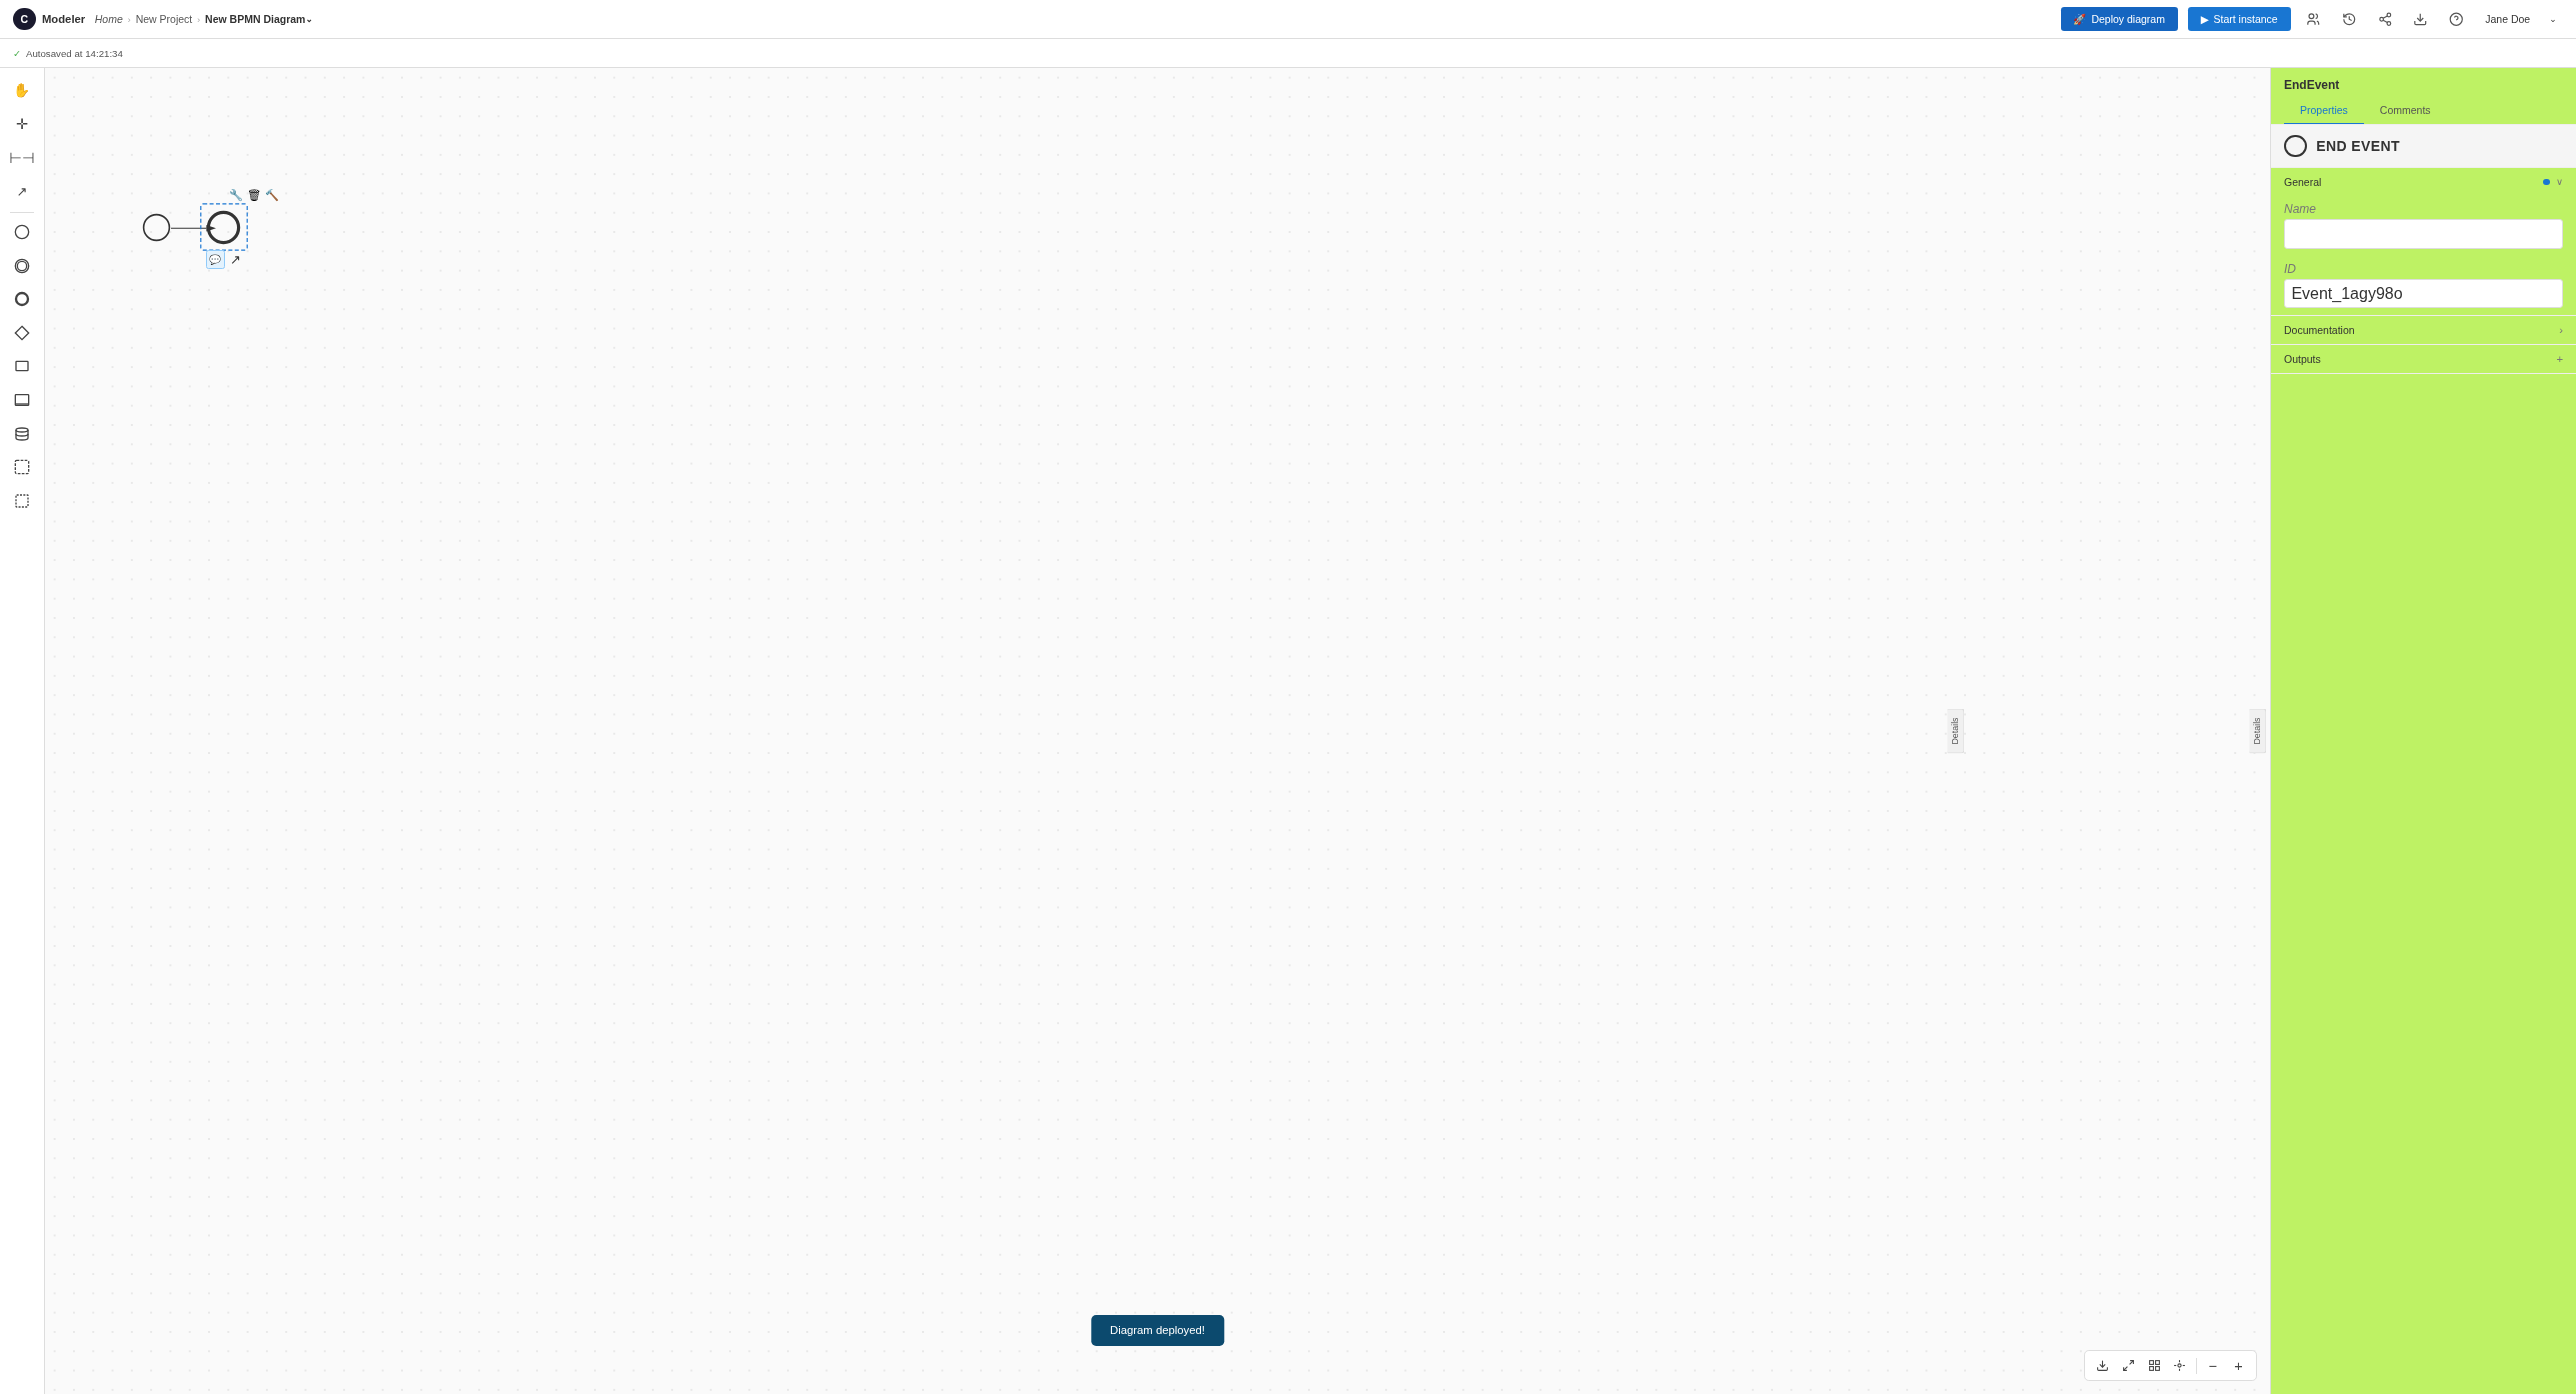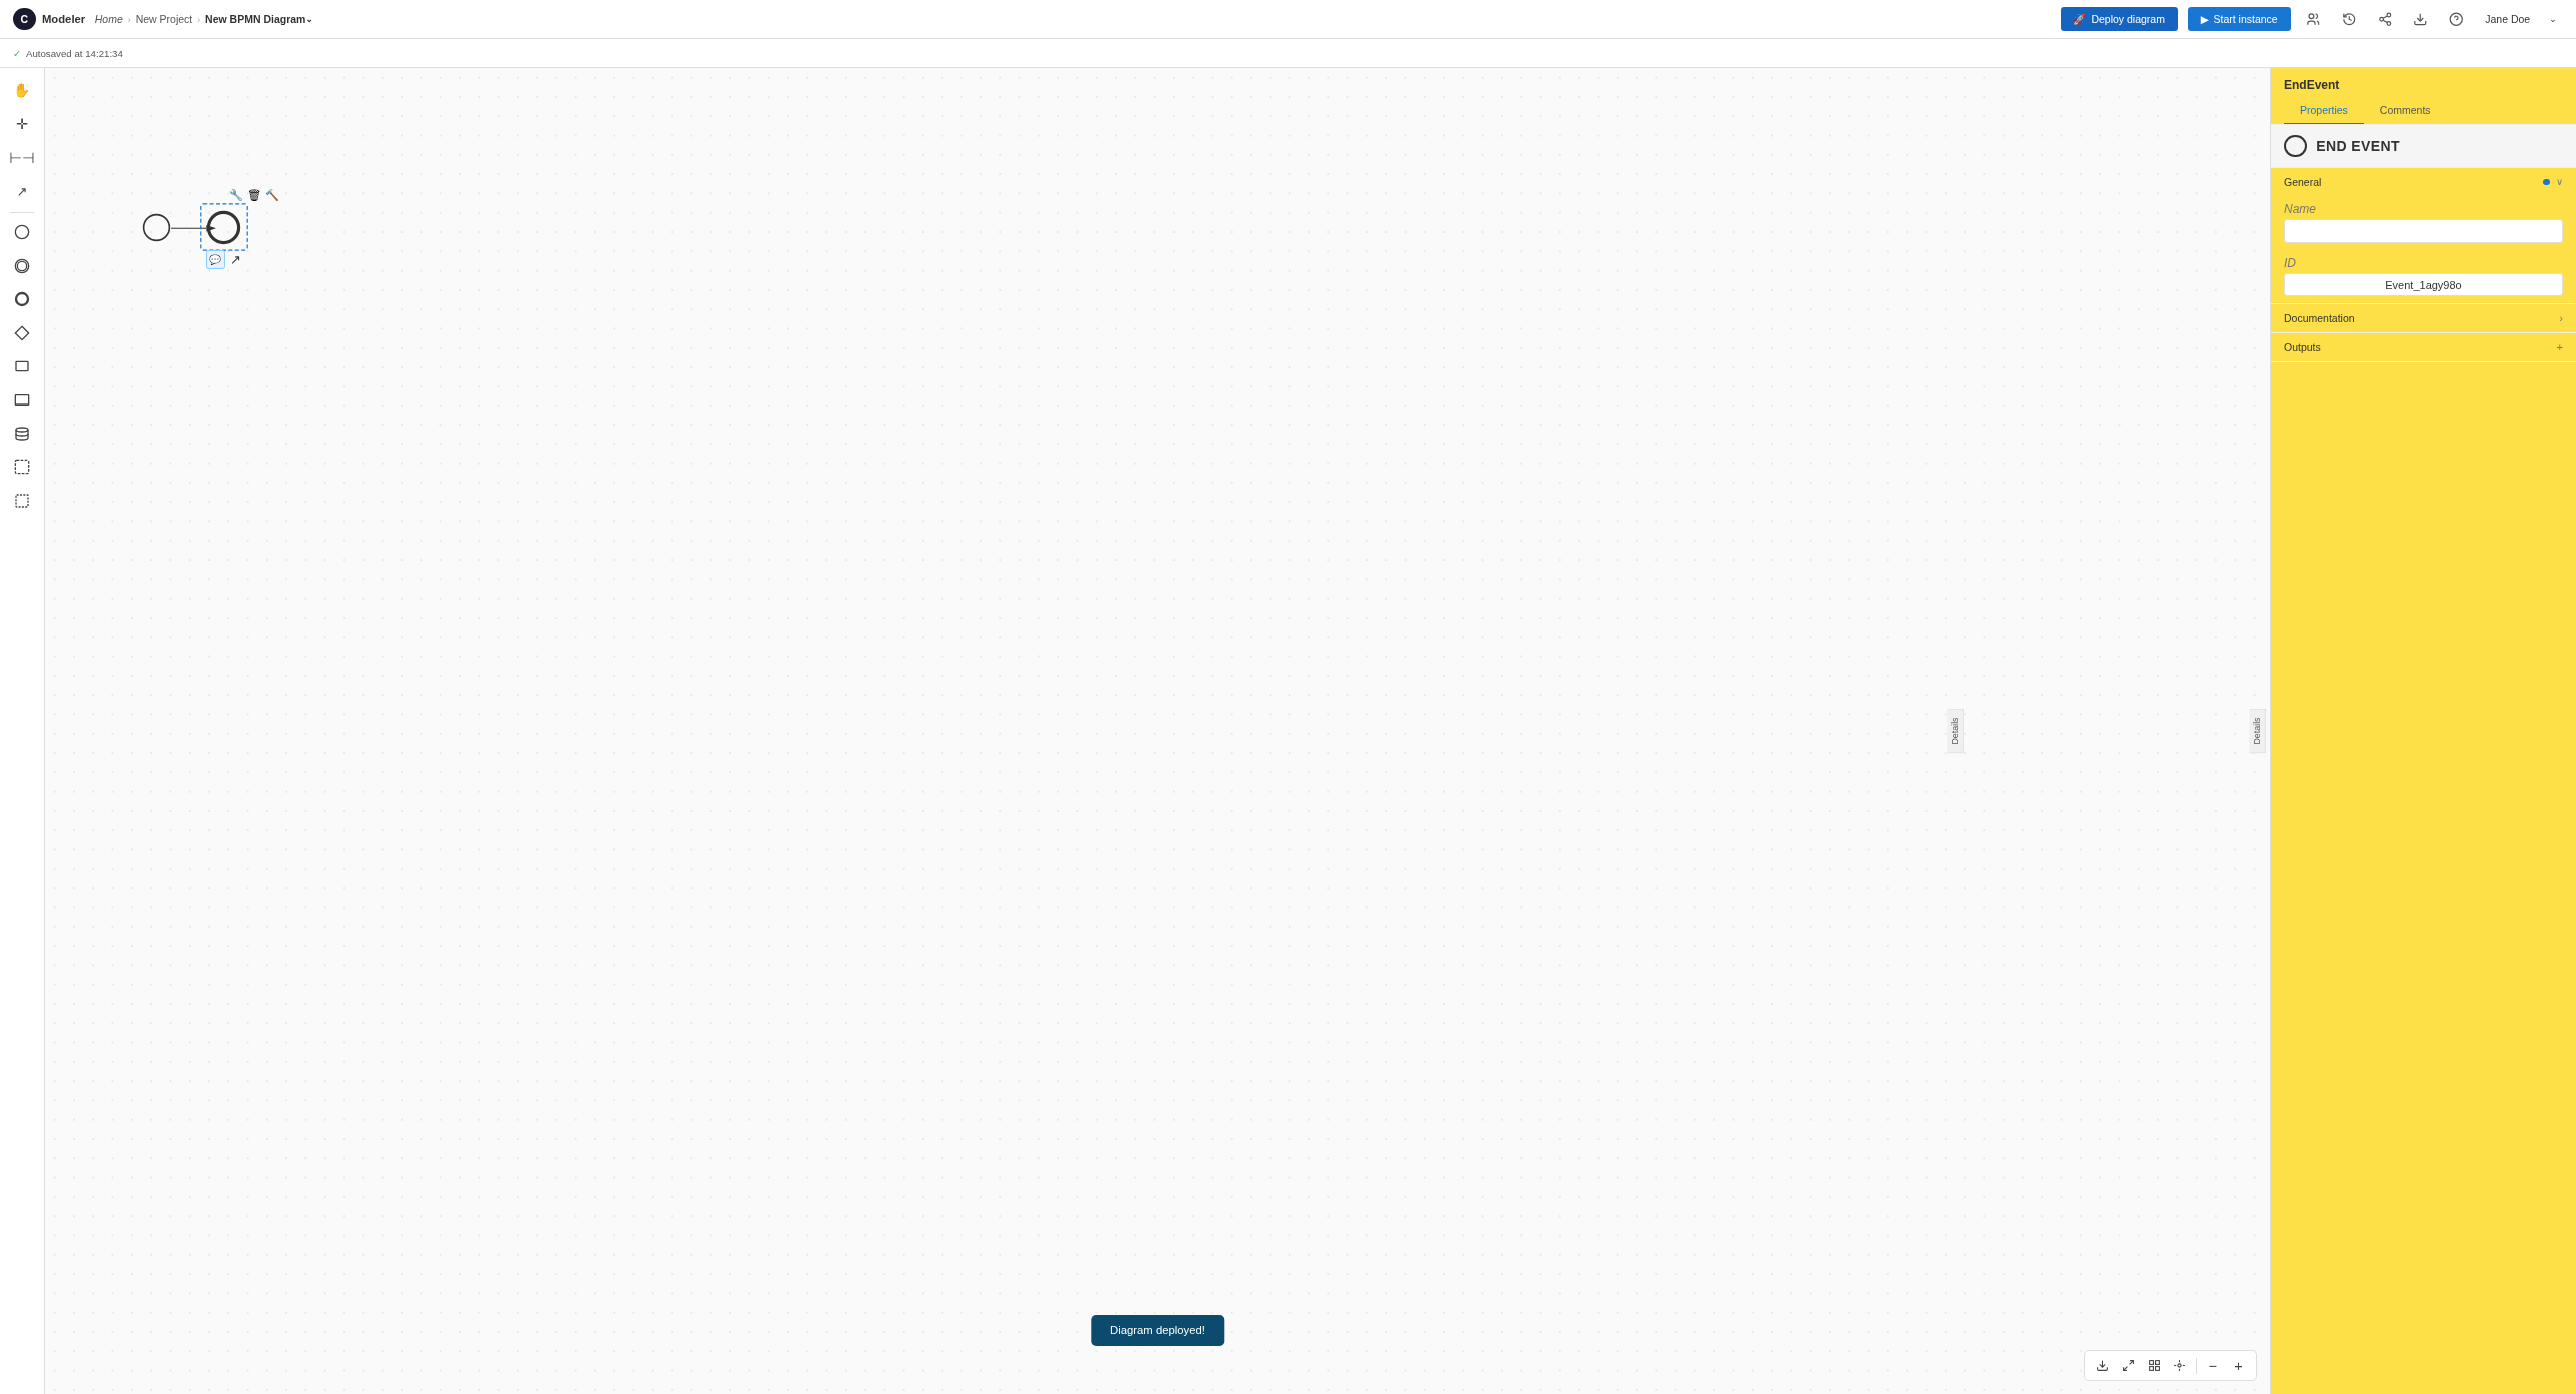"EndEvent" .right-panel { background: #fde047 -> #bef264 }
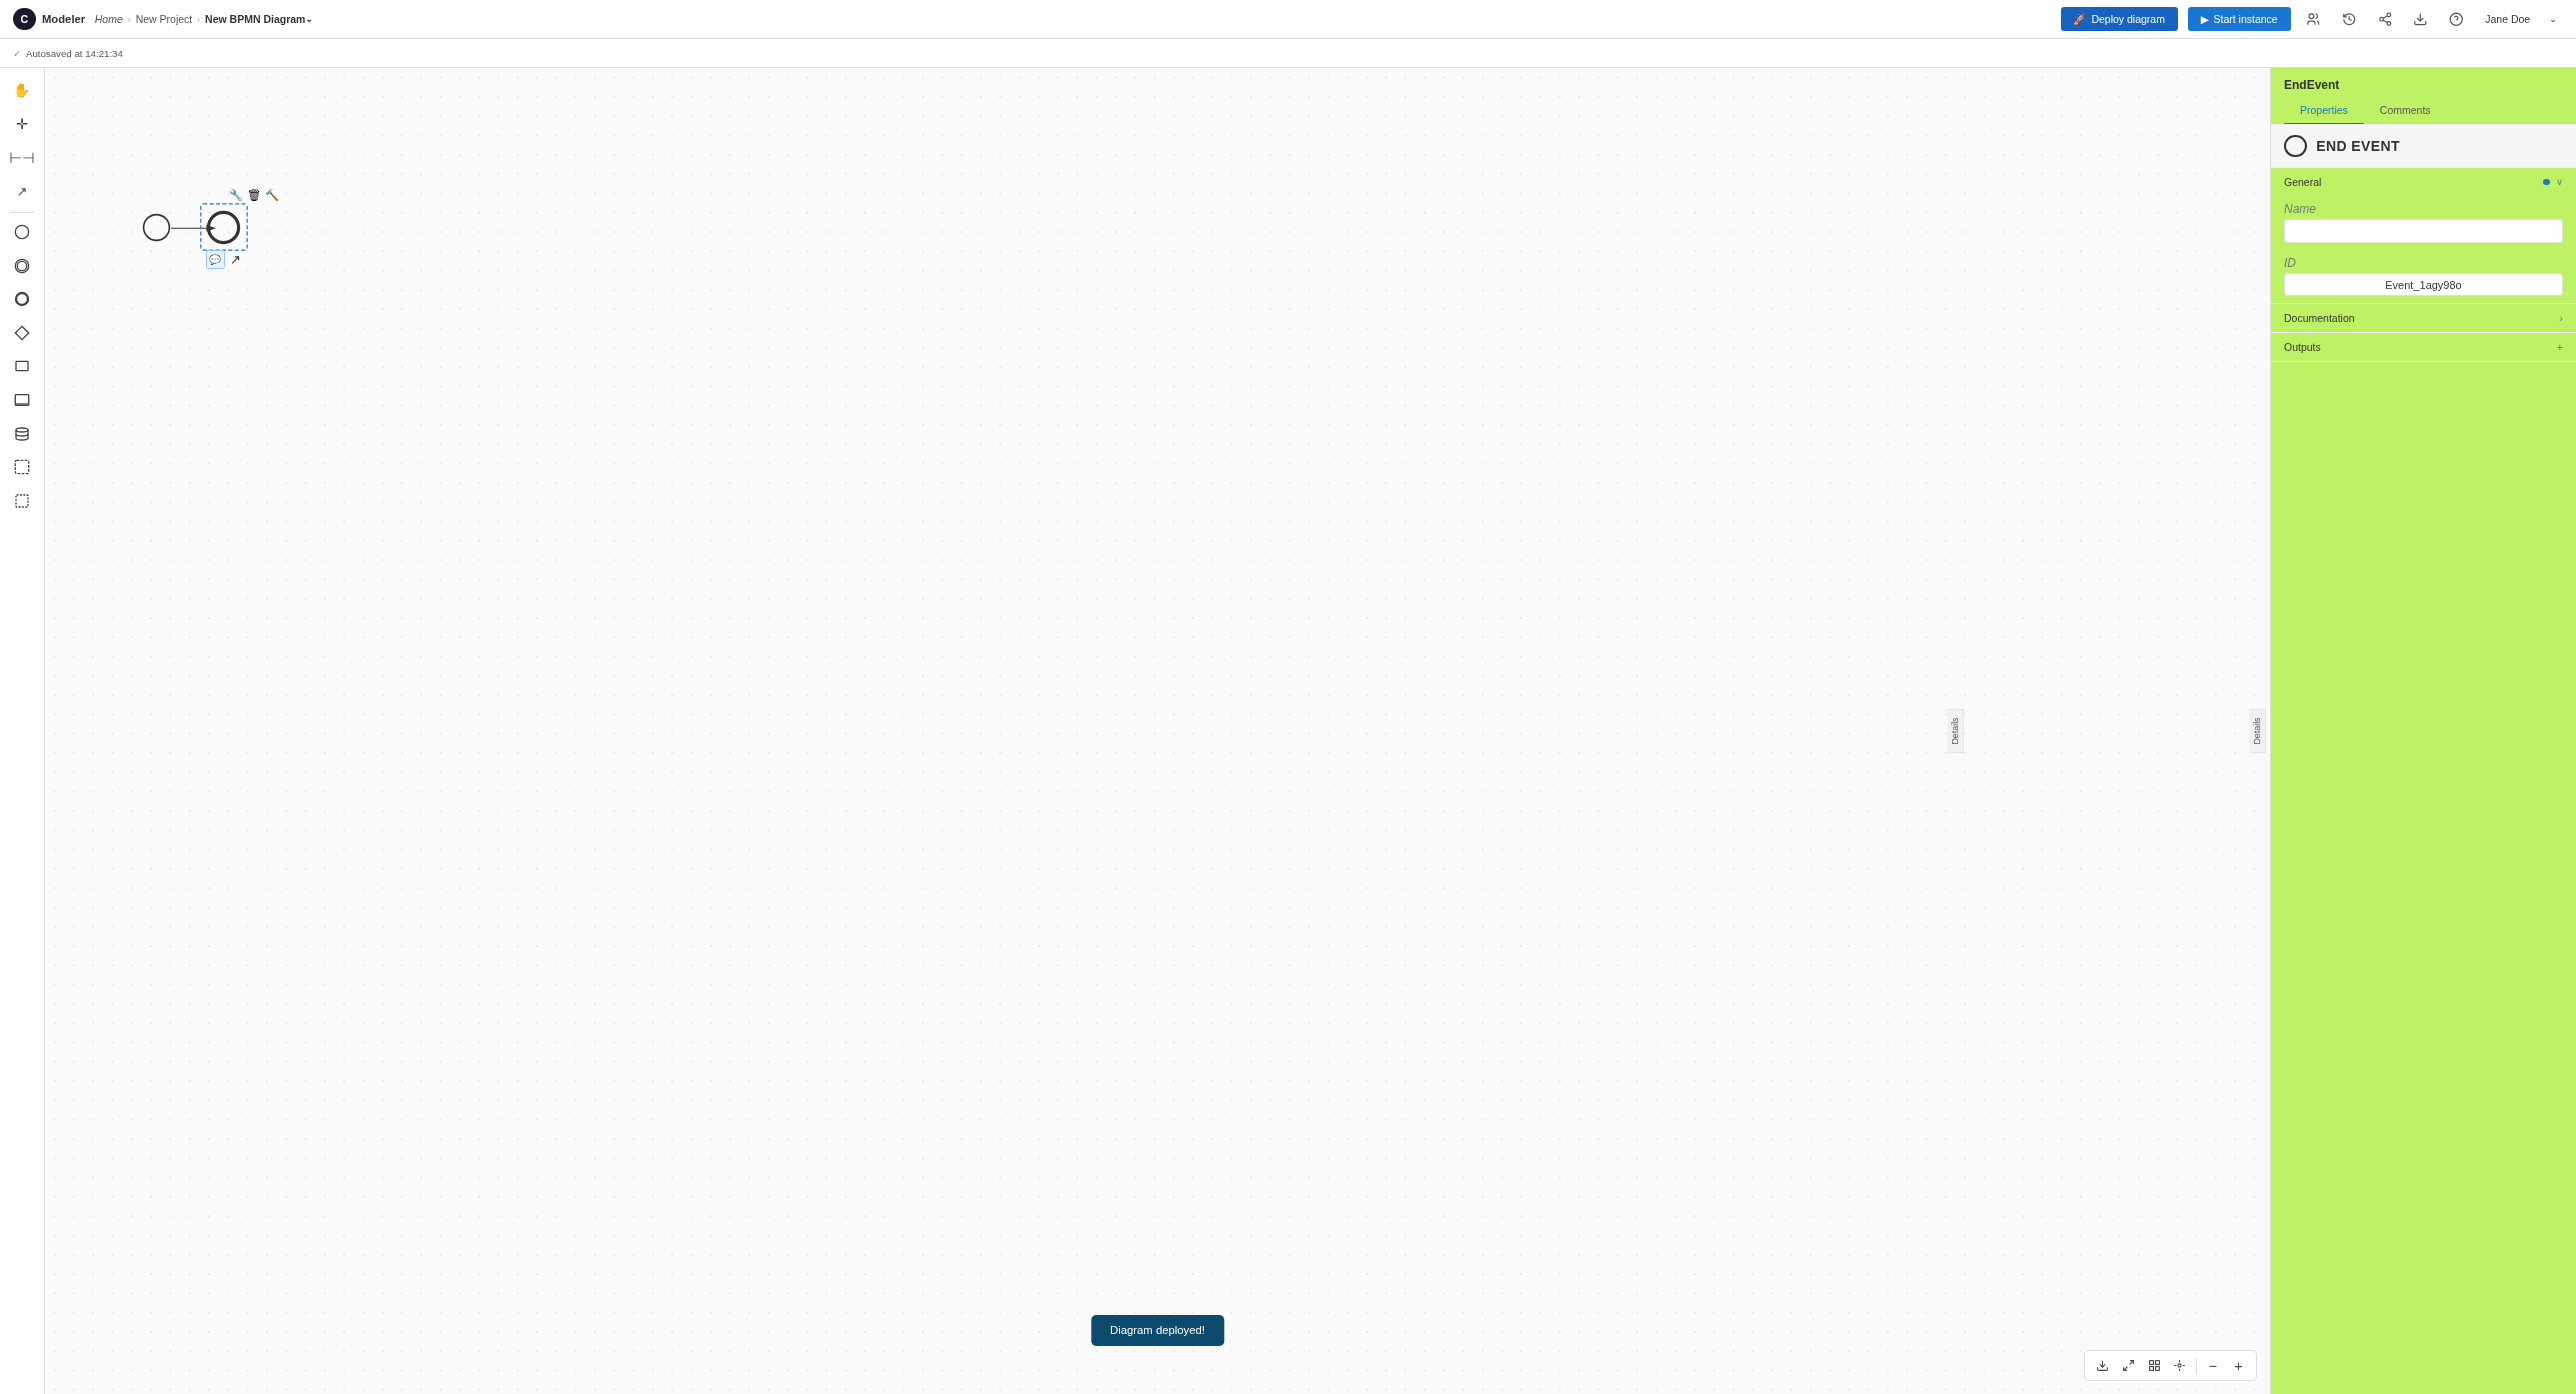"Event_1agy98o" .panel-field-input { font-size: 11px -> 16px; text-align: center -> none }
